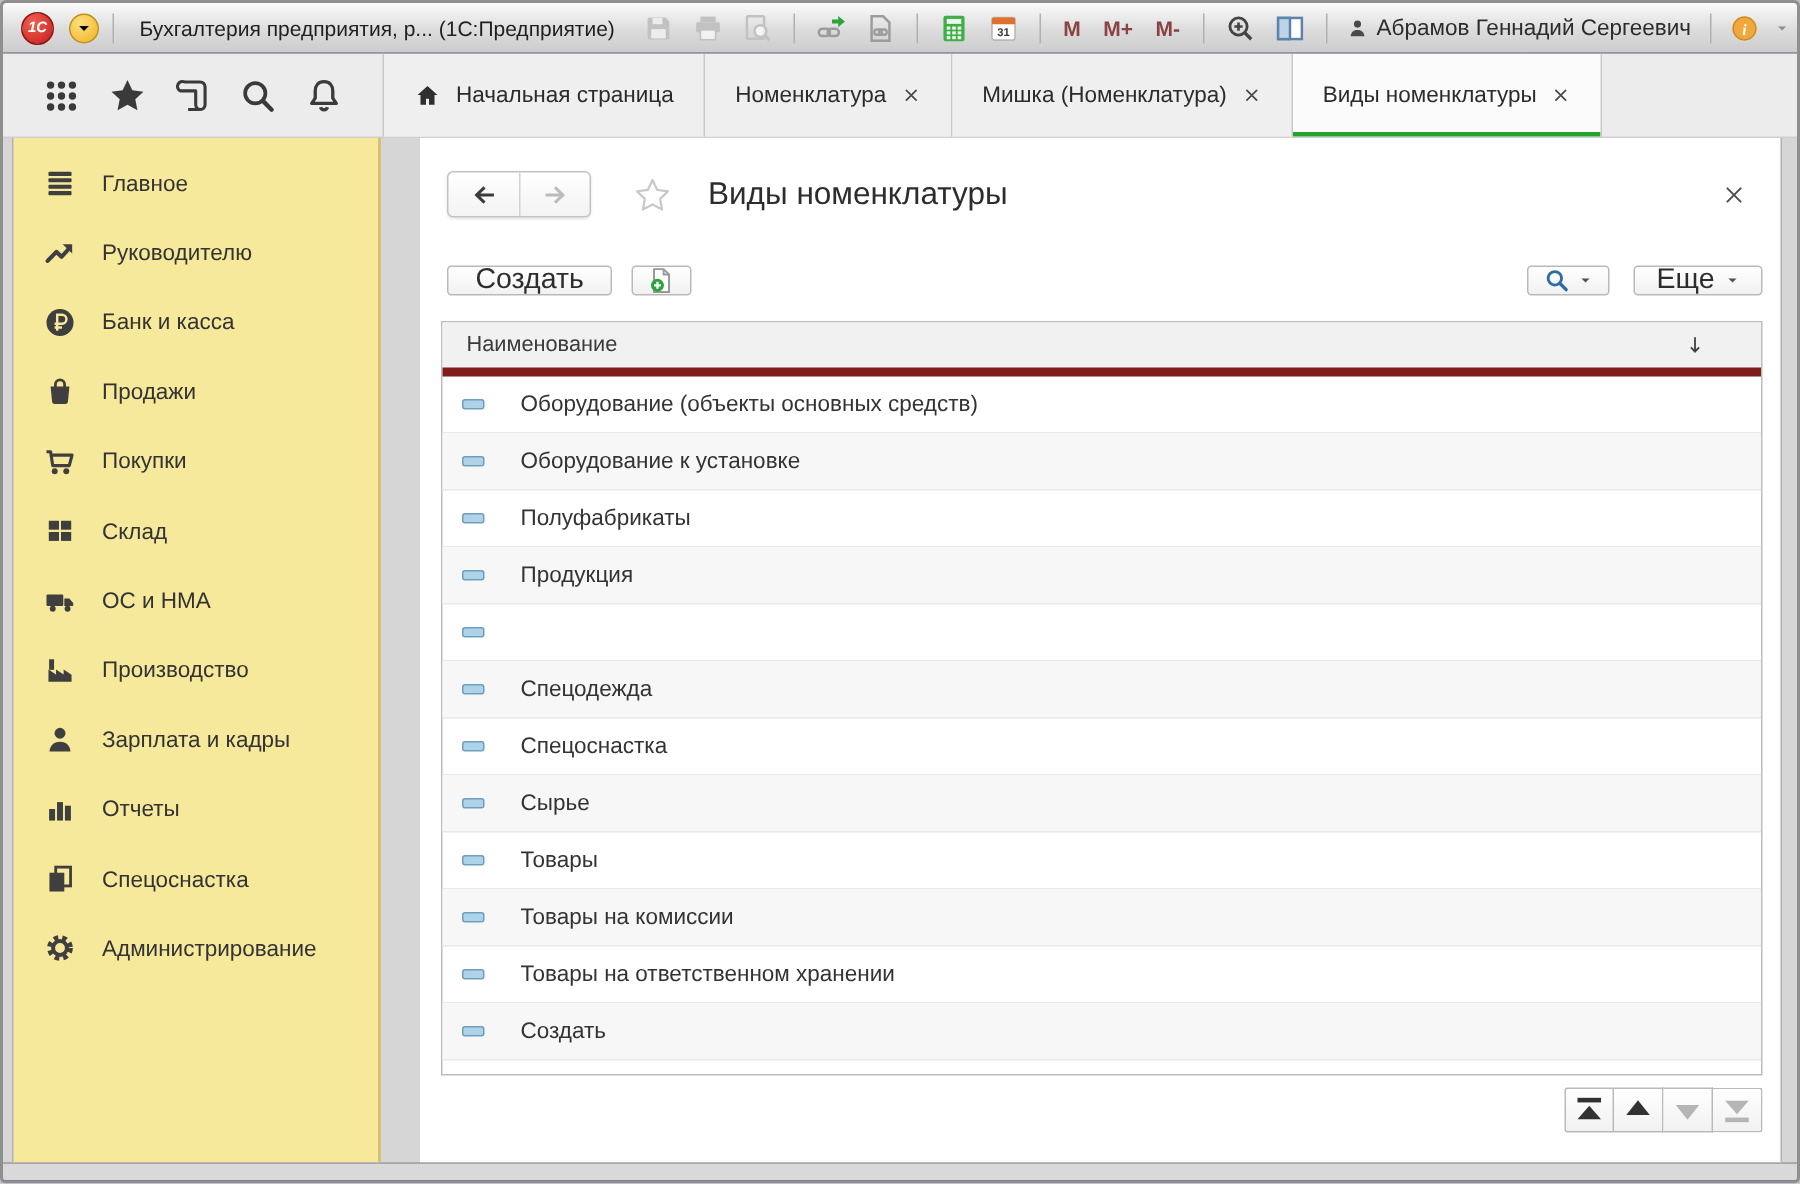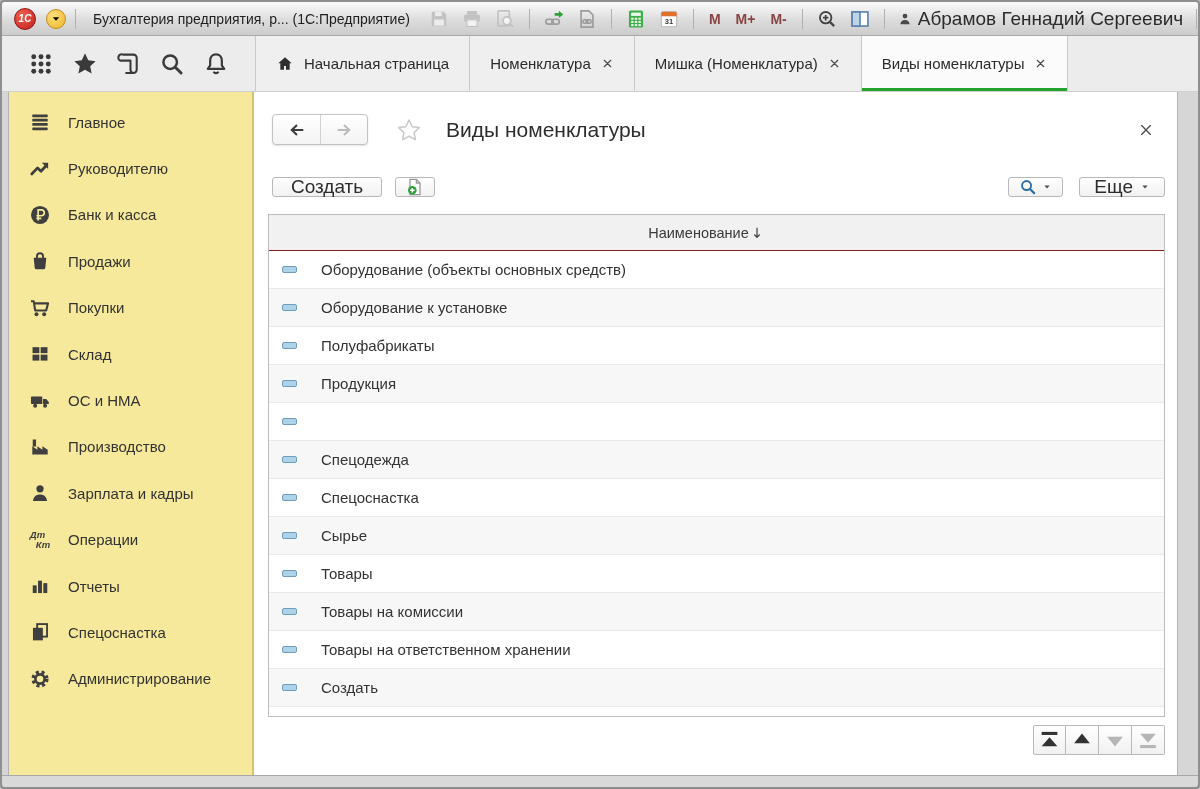"Абрамов Геннадий Сергеевич" .tb-user { font-size: 19px -> 15px }
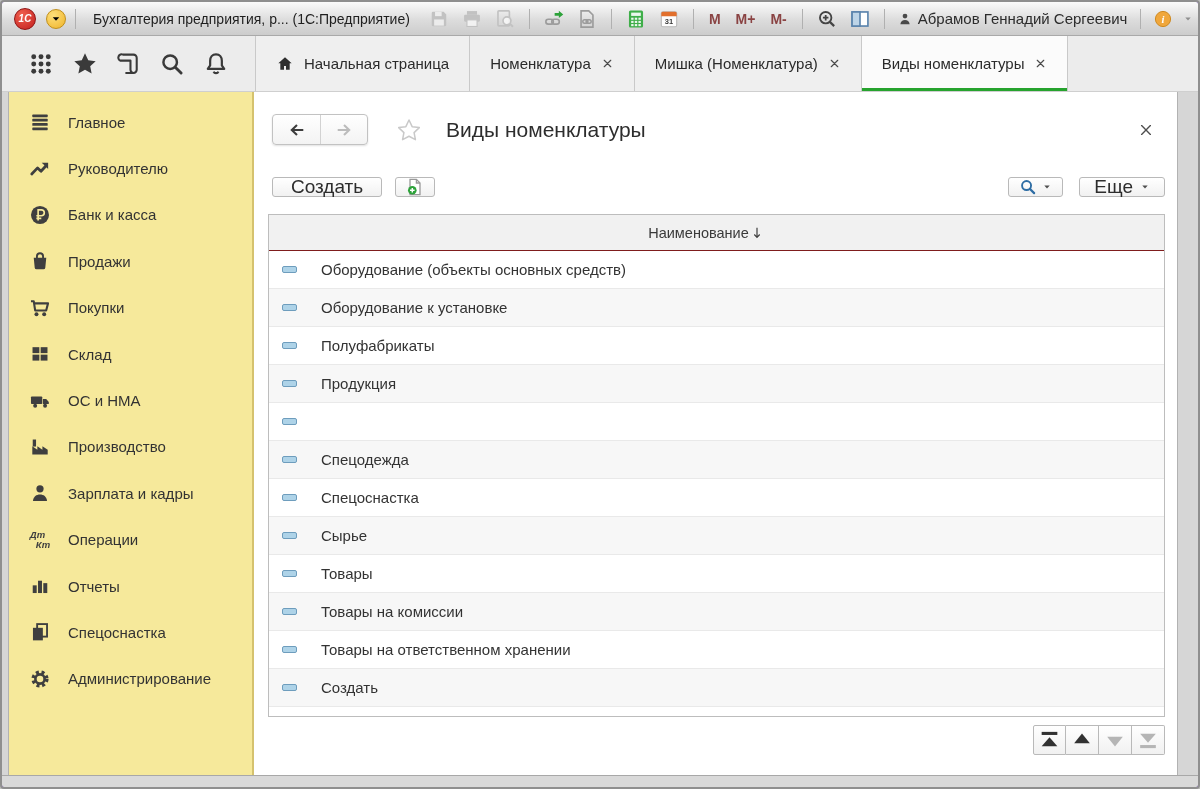"Главное" .body { gap: none -> 26px; padding: 0 20px 0 6px -> 0 10px 0 6px }
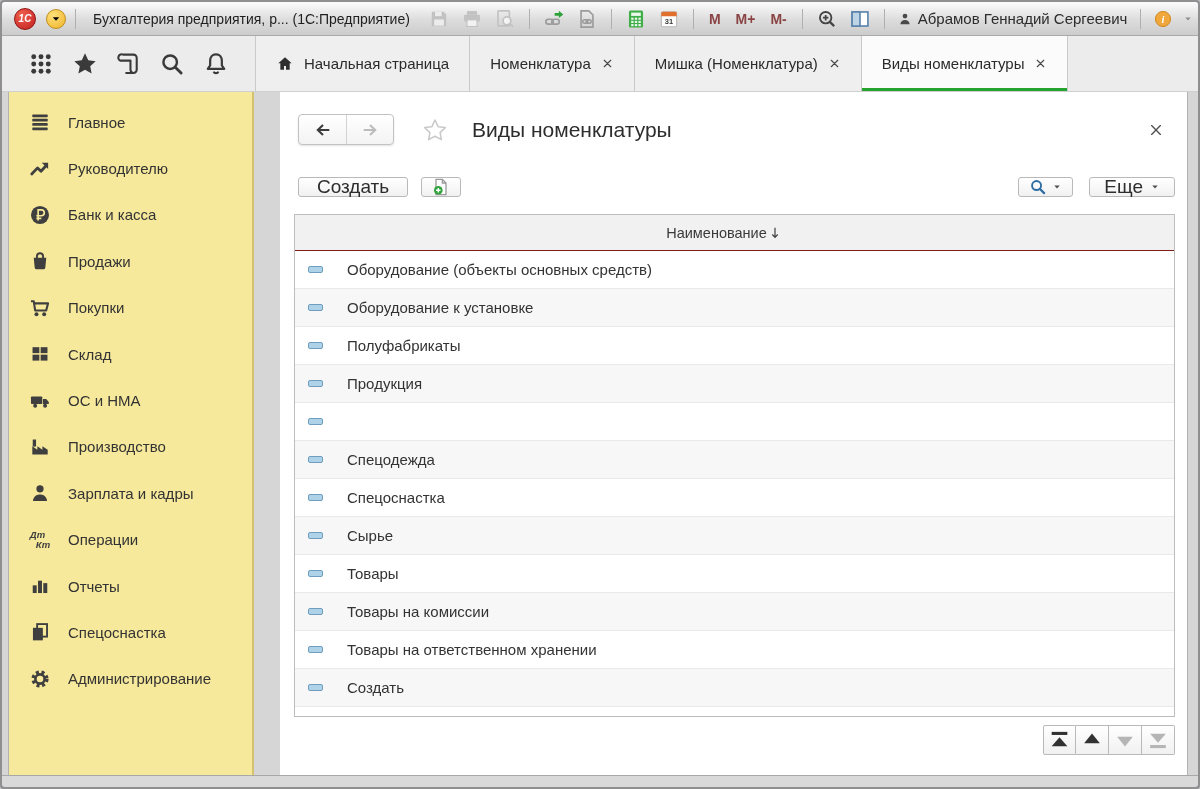"Наименование" .thead { border-bottom: 1px solid #7f1d1d -> 6px solid #7f1d1d; justify-content: center -> space-between }
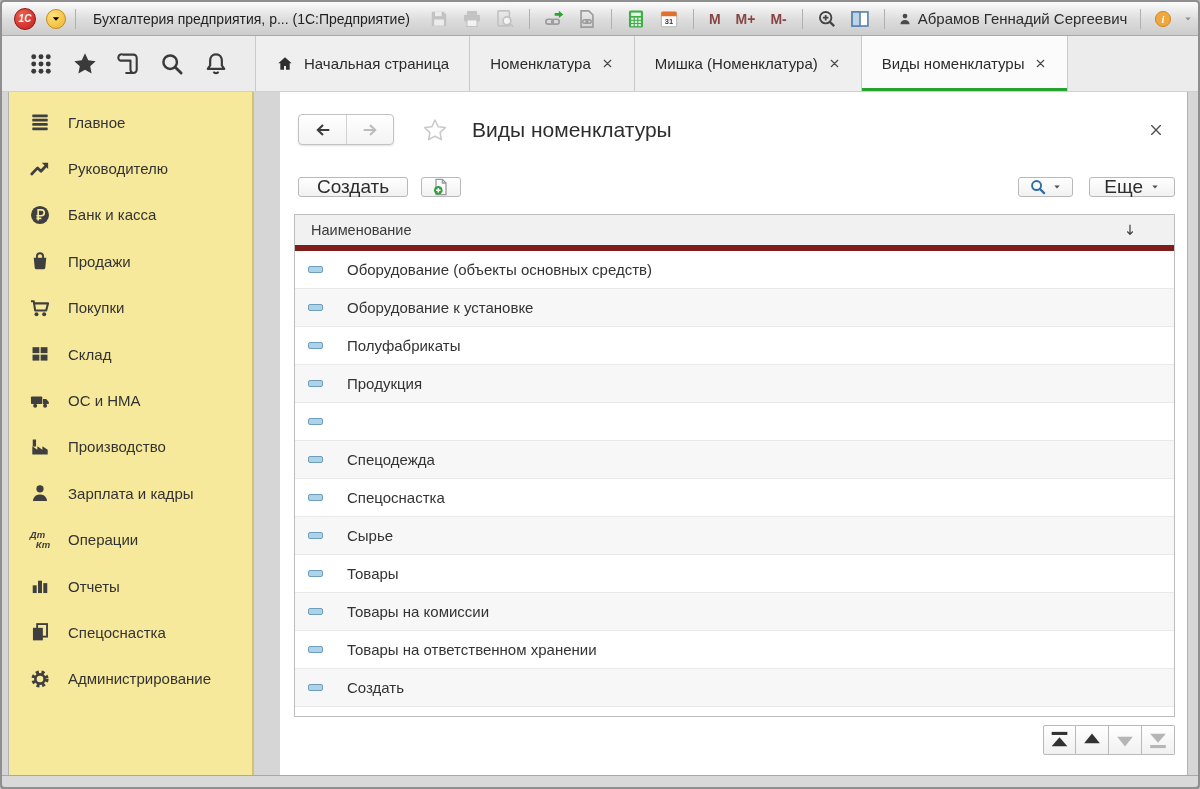"Дт" div.side-item { html: <div> <span> <span> <span>Дт</span> <span>Кт</span> </span> </span> <span>Операции</span> </div> -> none }
